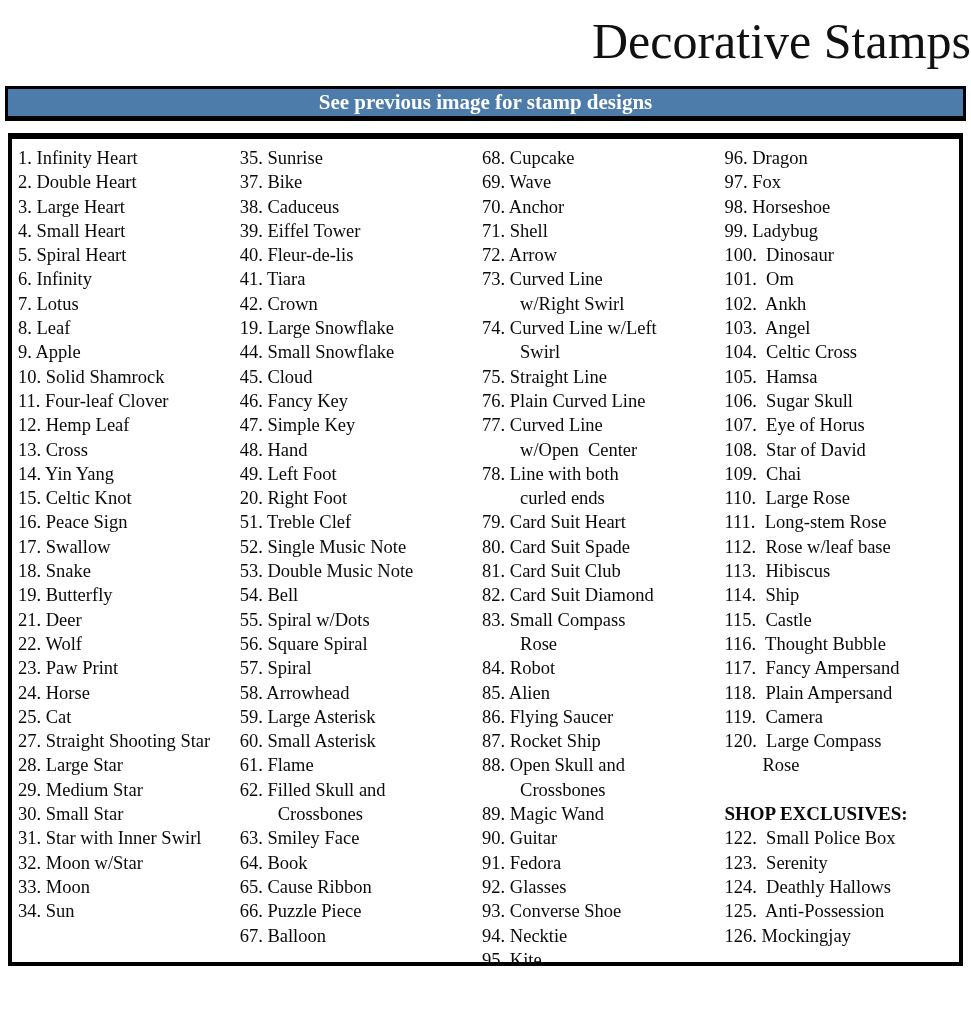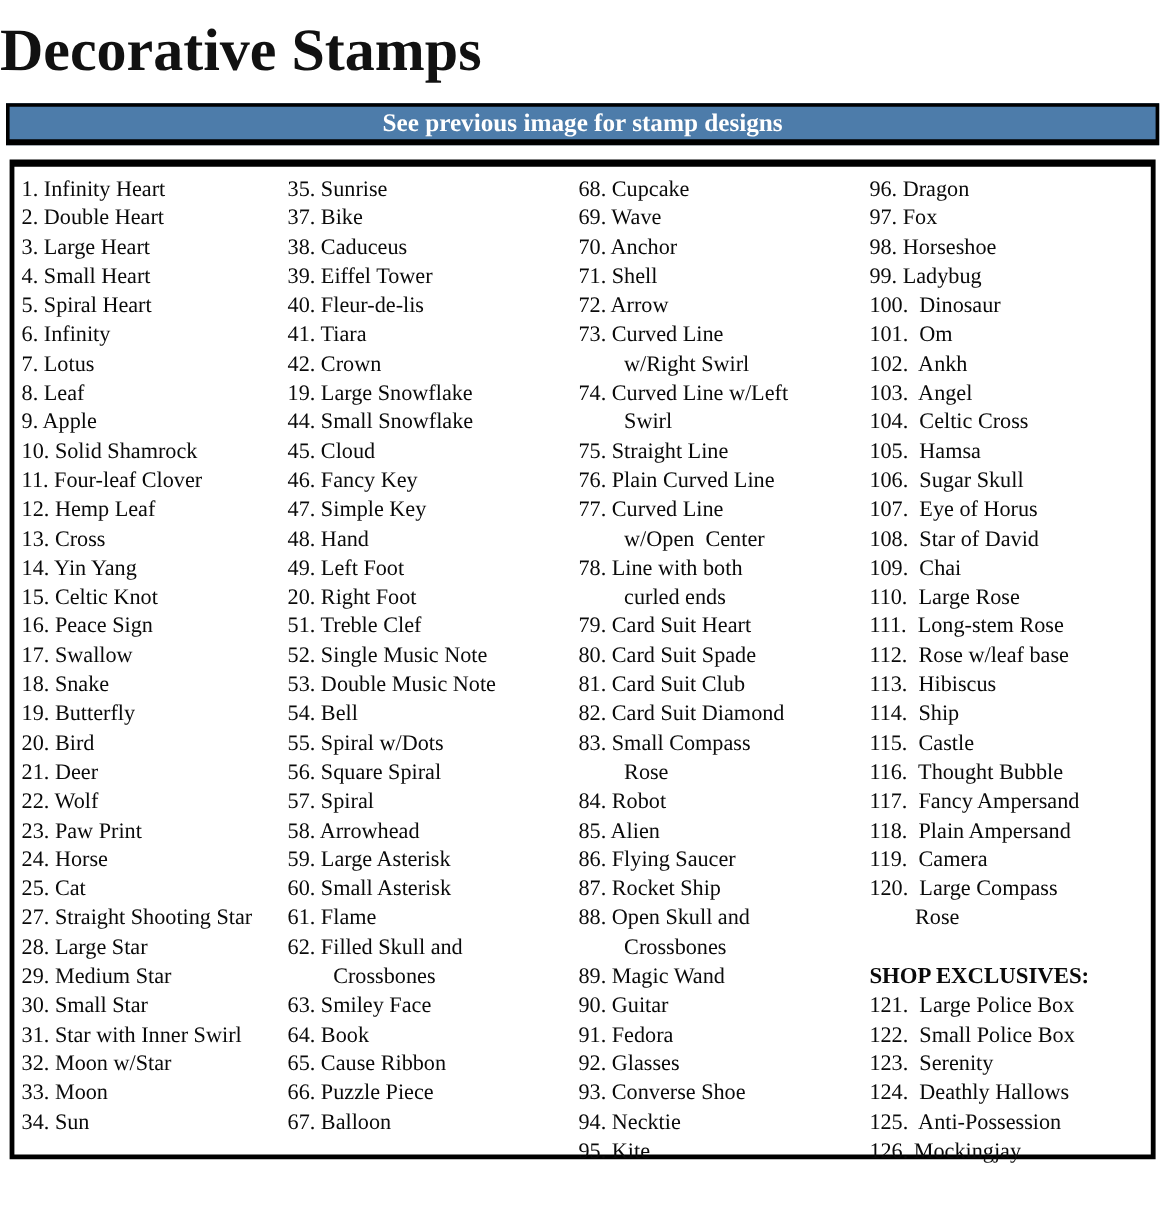"Decorative Stamps" .title { font-weight: 700 -> 400; margin: 0 12px 14px 0 -> 0 0 14px 0; text-align: left -> right }
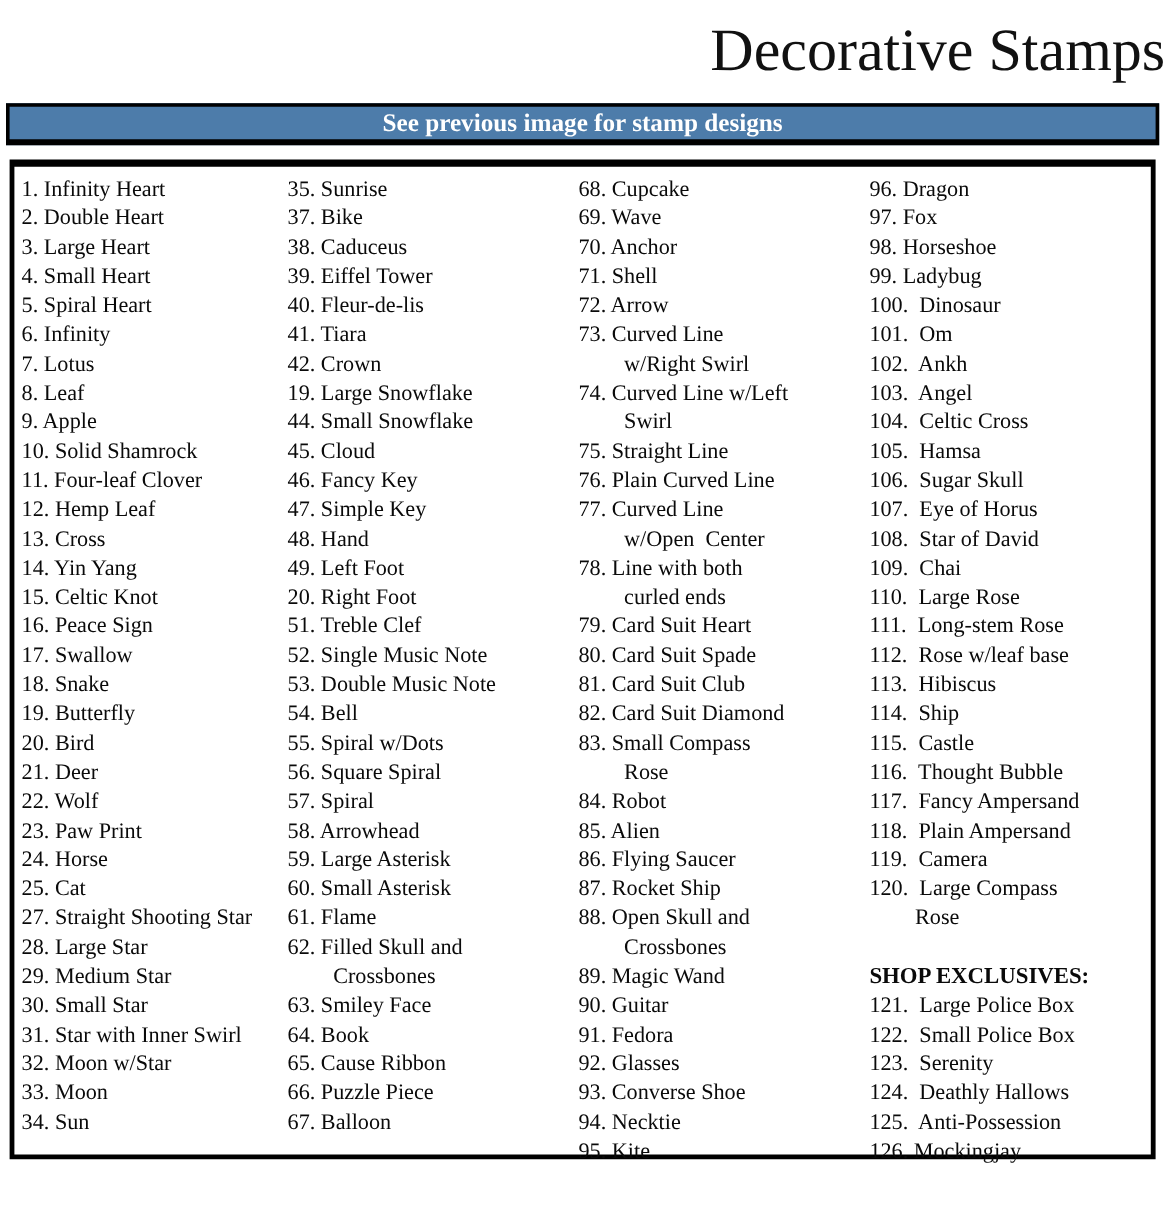"20. Bird" div.line { html: <div>20. Bird</div> -> none }
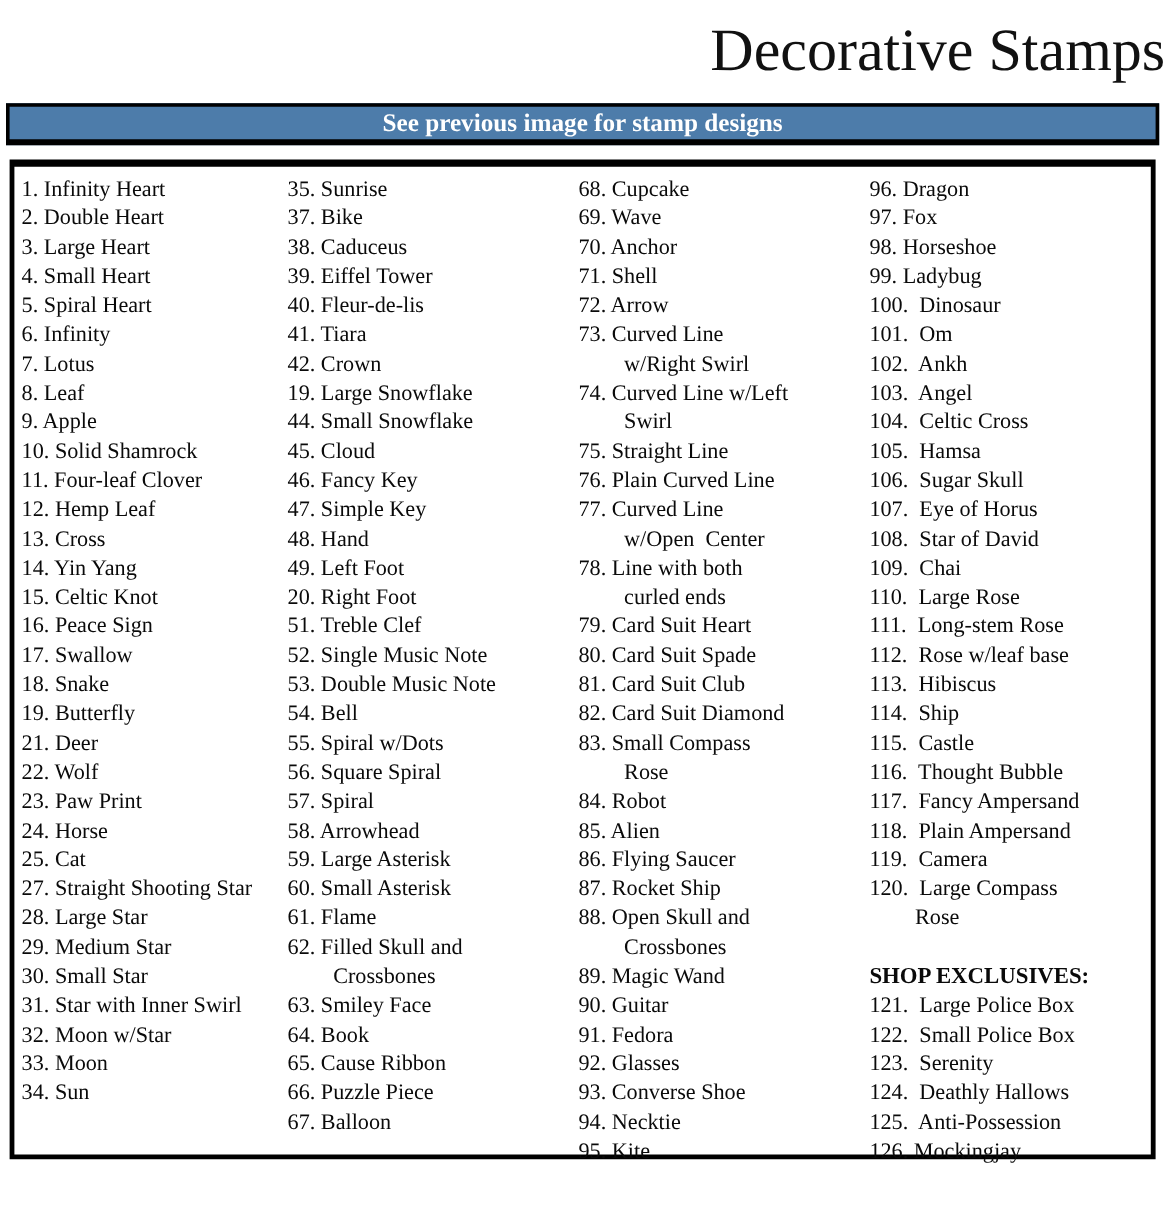"121. Large Police Box" div.line { html: <div>121. Large Police Box</div> -> none }
